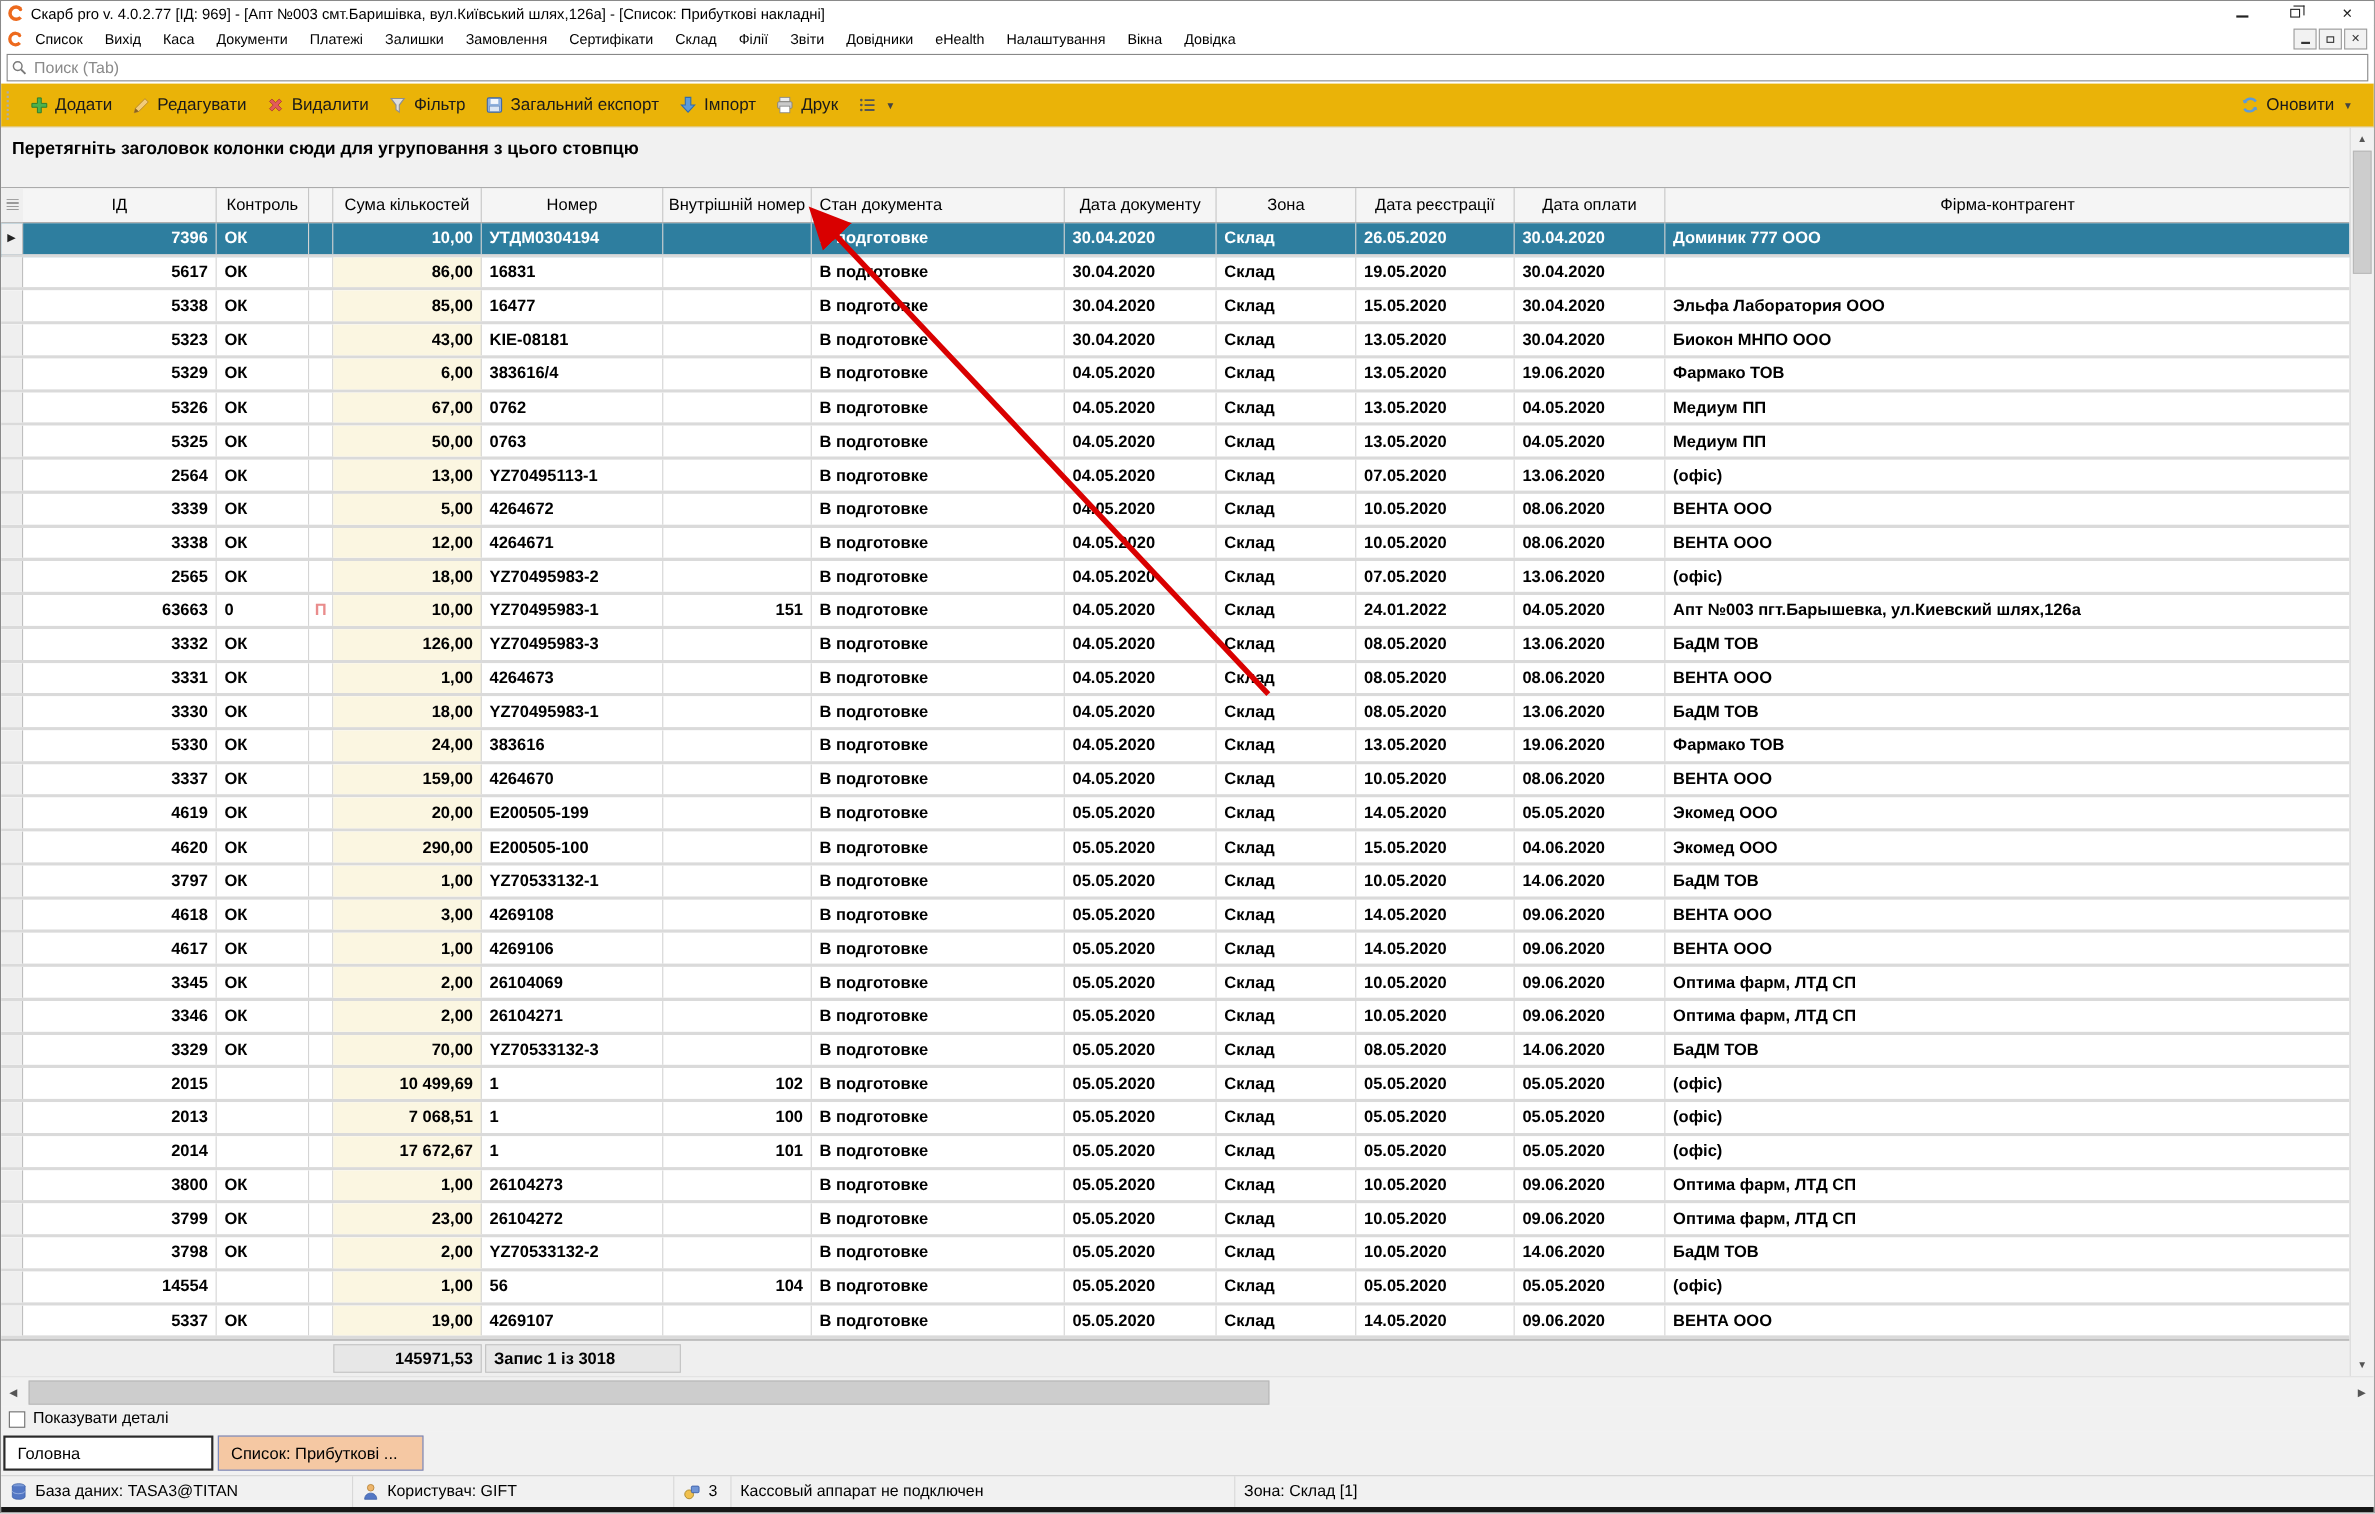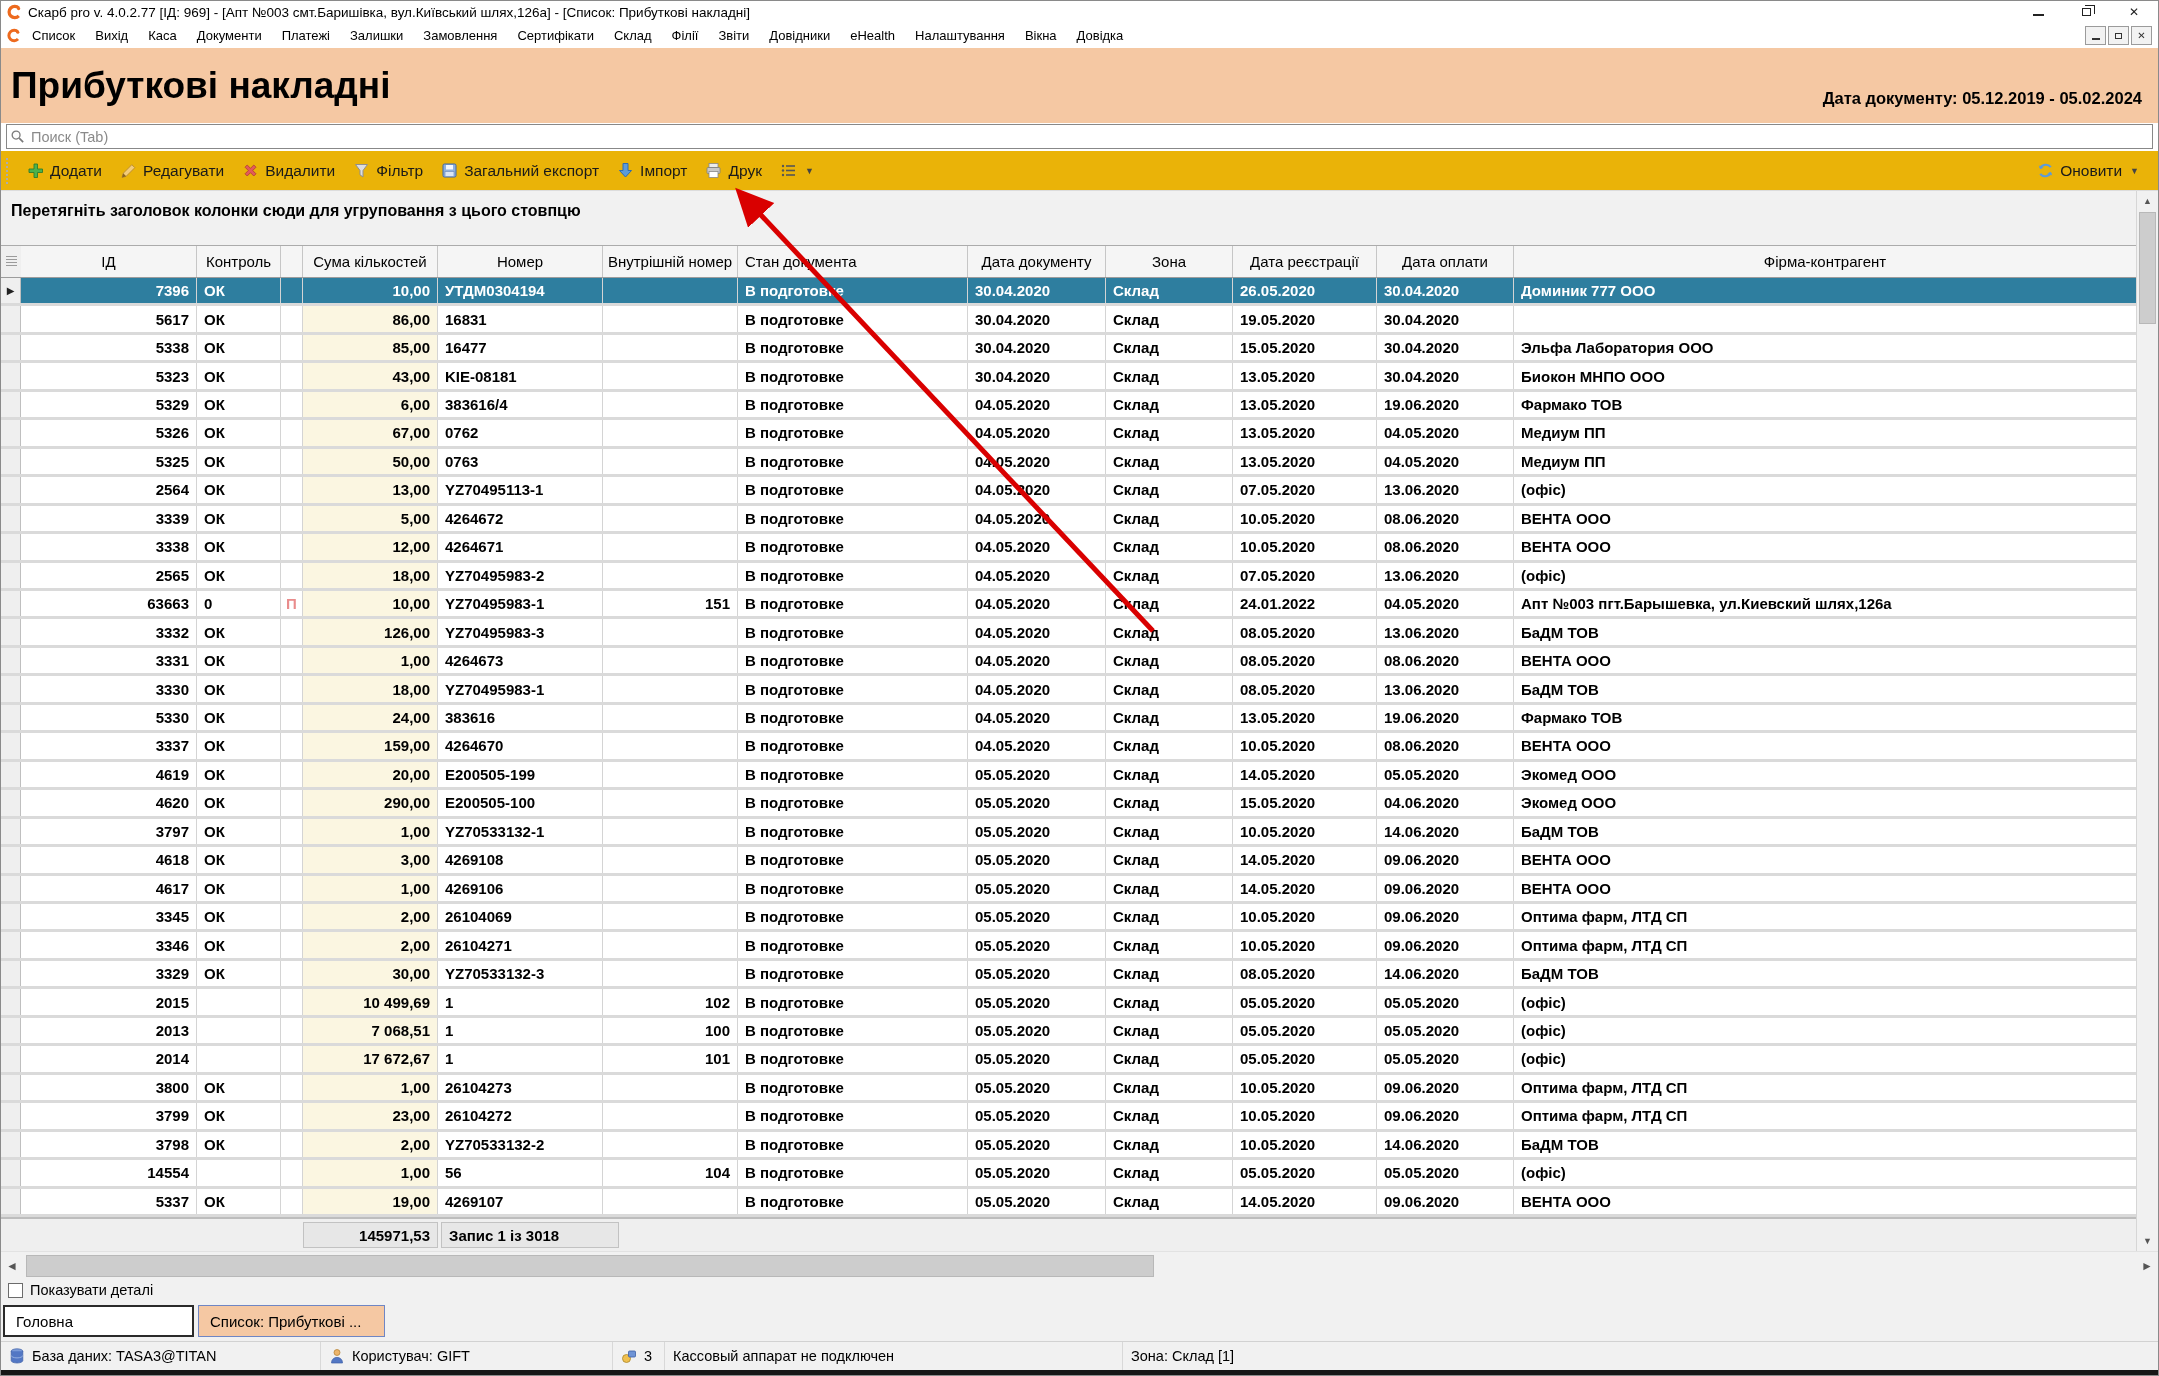"Прибуткові накладні" div.headerband { html: <div> <h1>Прибуткові накладні</h1> <span>Дата документу: 05.12.2019 - 05.02.2024</span> </div> -> none }
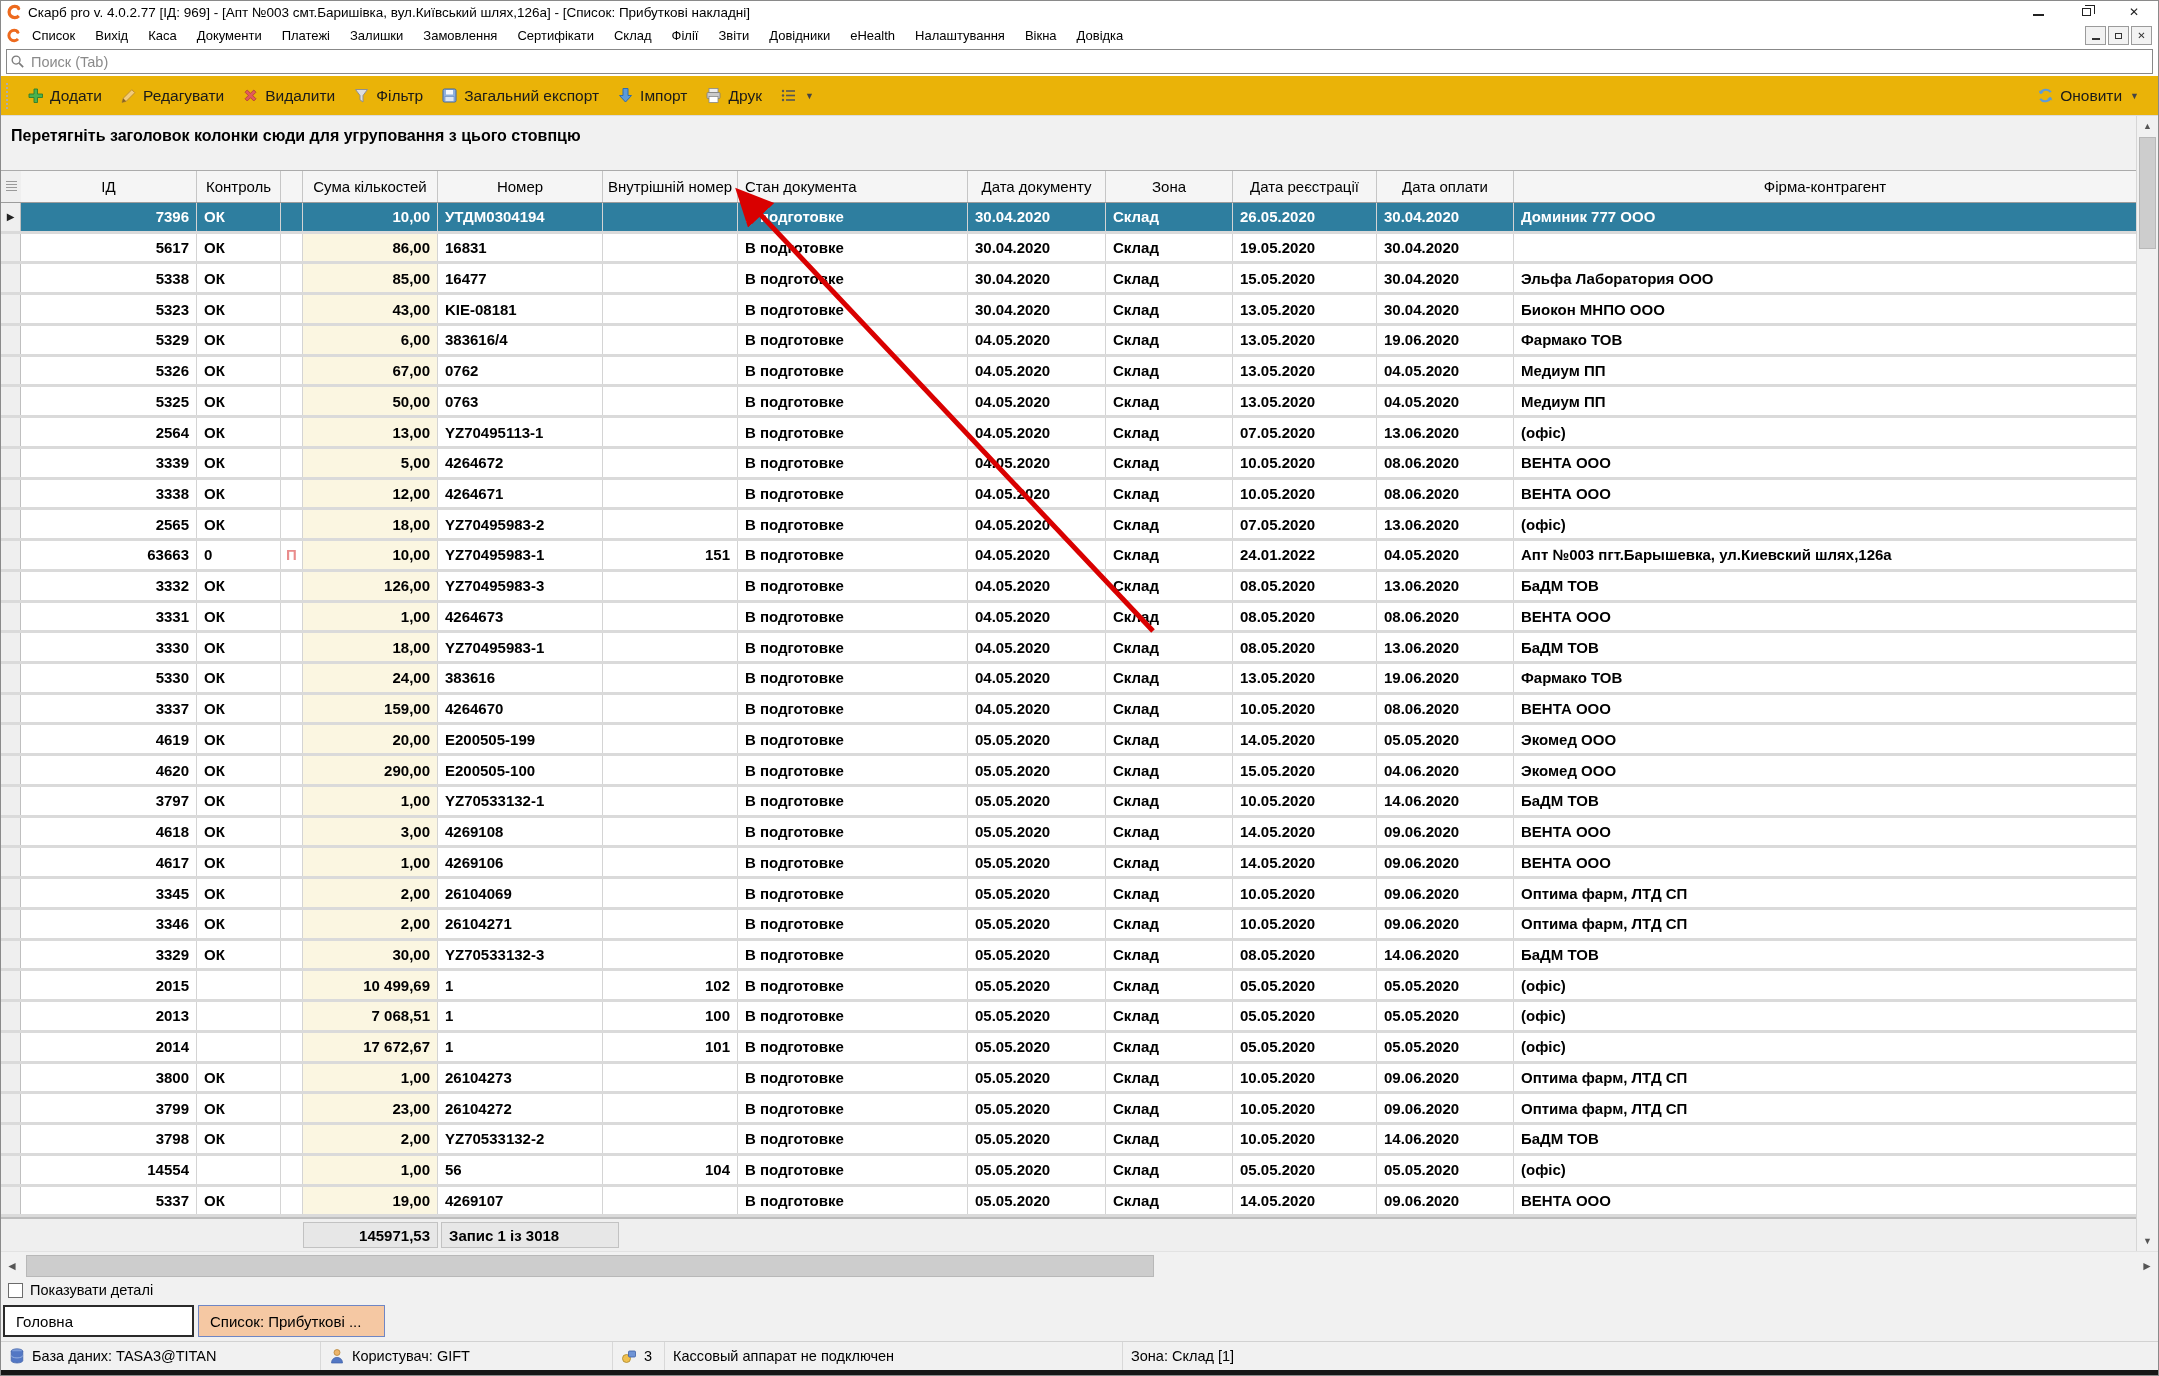"30,00" div.tcell { text: 30,00 -> 70,00 }
